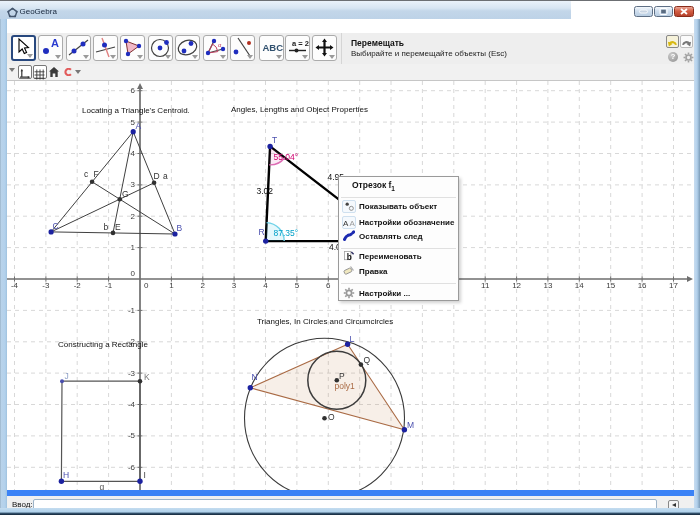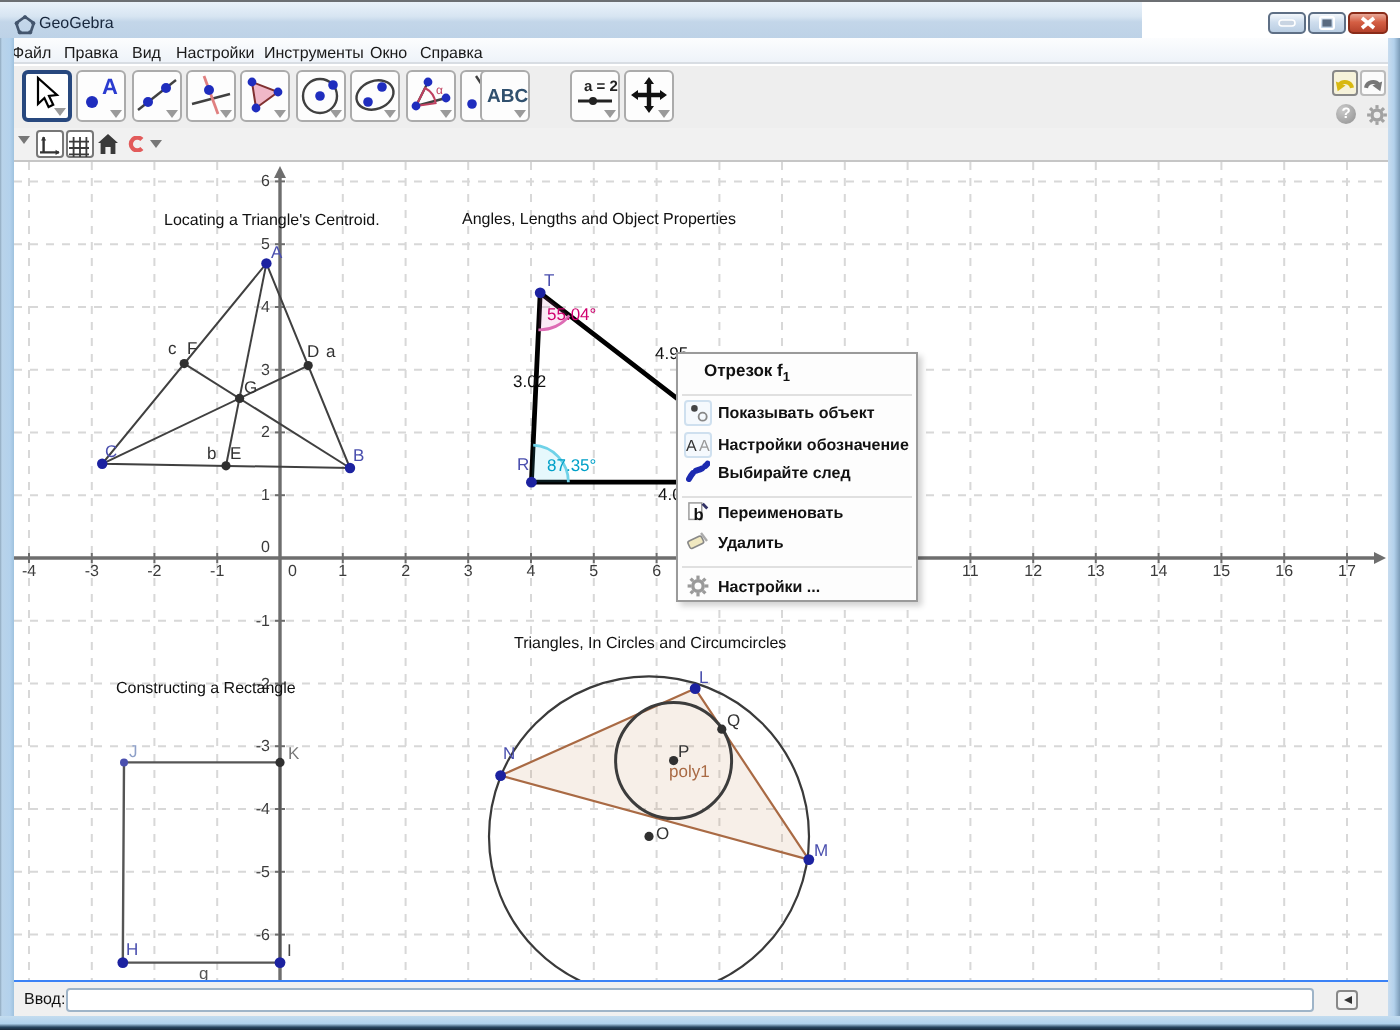"Файл" div { html: <div> <span>Файл</span> <span>Правка</span> <span>Вид</span> <span>Настройки</span> <span>Инструменты</span> <span>Окно</span> <span>Справка</span> </div> -> none }
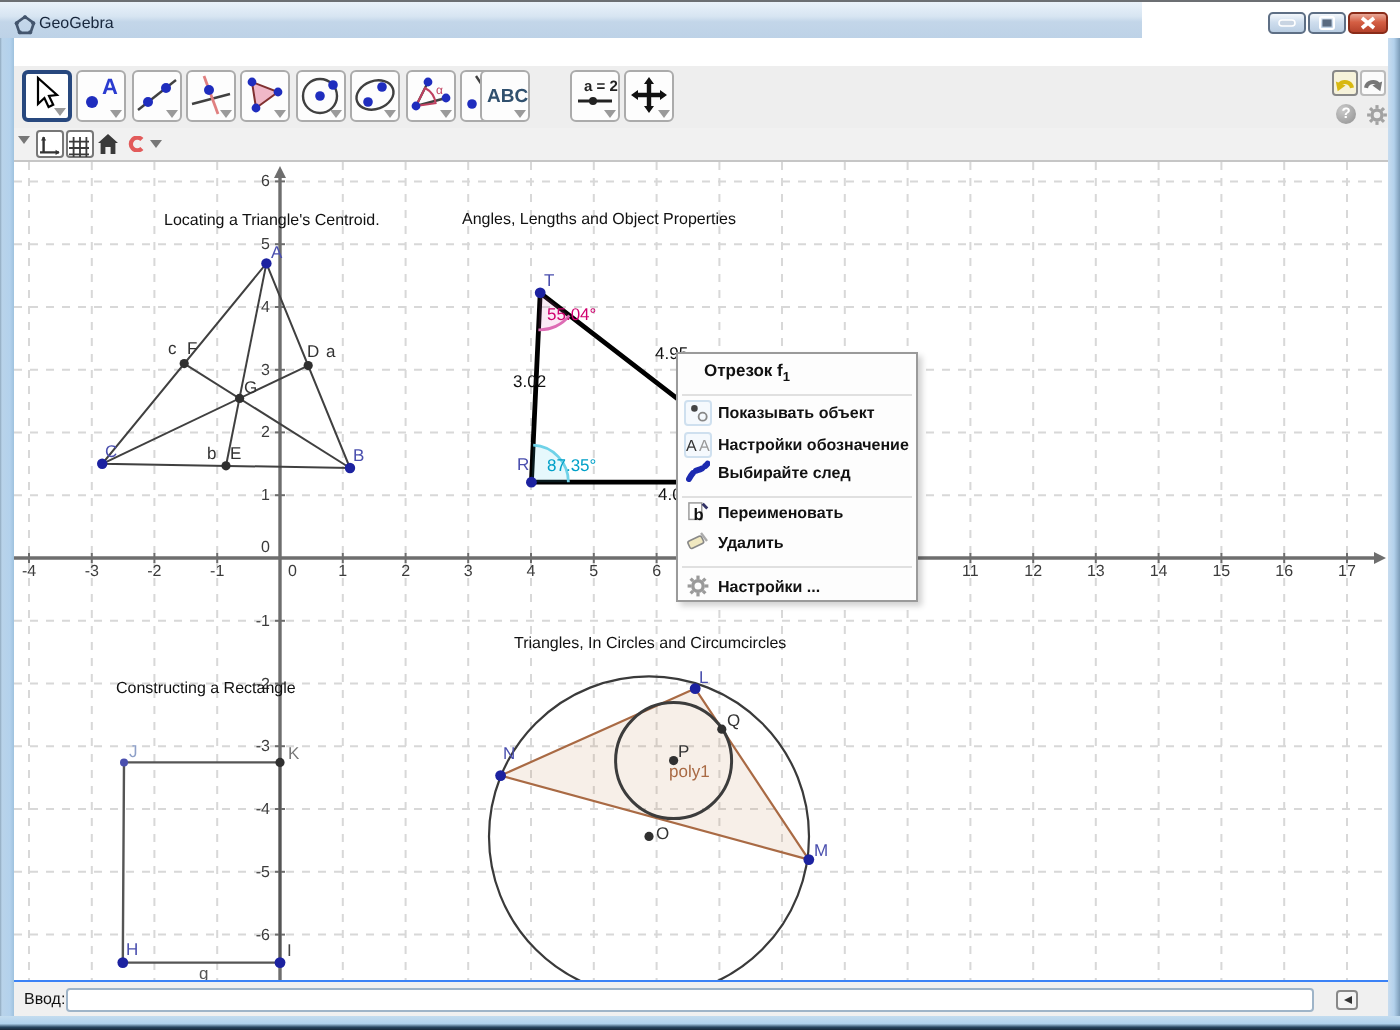"ABC" div.tbtn { left: 233px -> 252px }
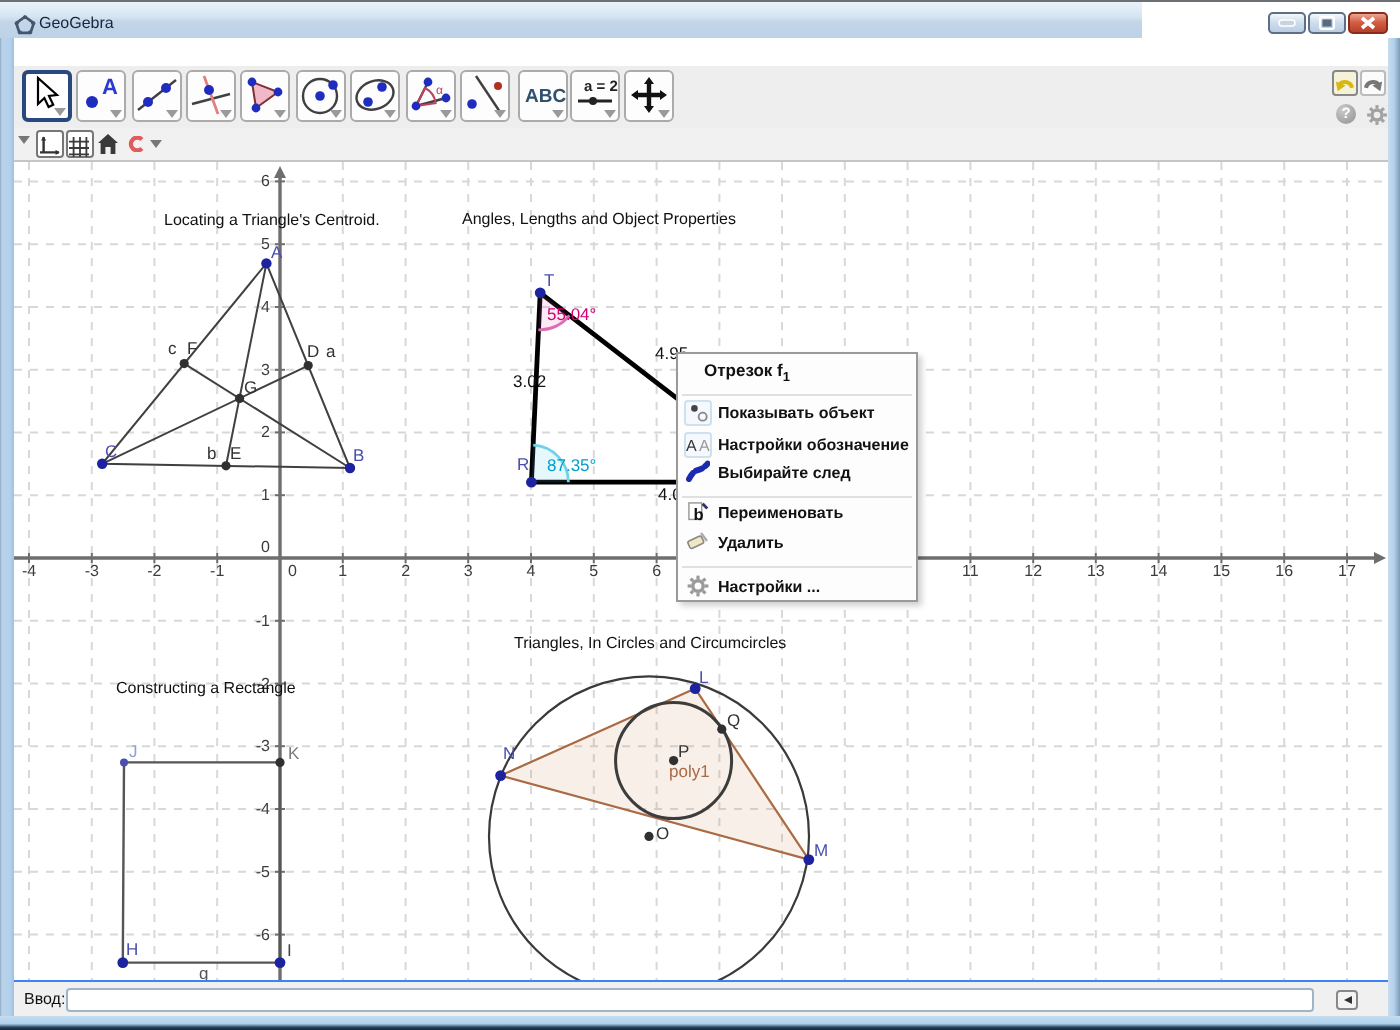"Перемещать" div { html: none -> <div> <span>Перемещать</span> <span>Выбирайте и перемещайте объекты (Esc)</span> </div> }
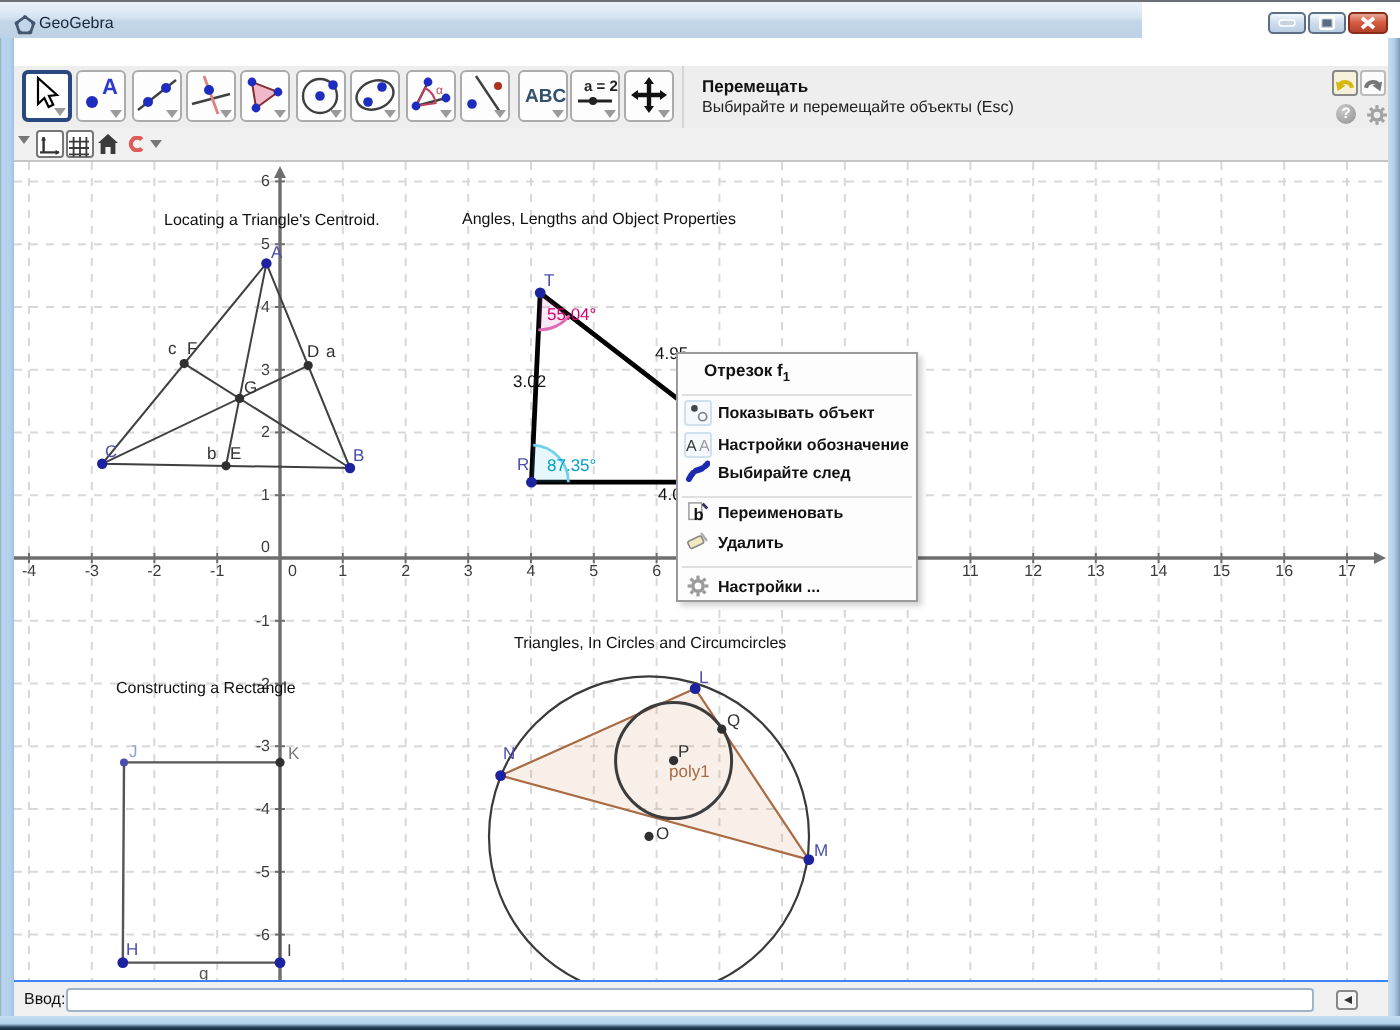"Выбирайте след" span.cm-txt { text: Выбирайте -> Оставлять }
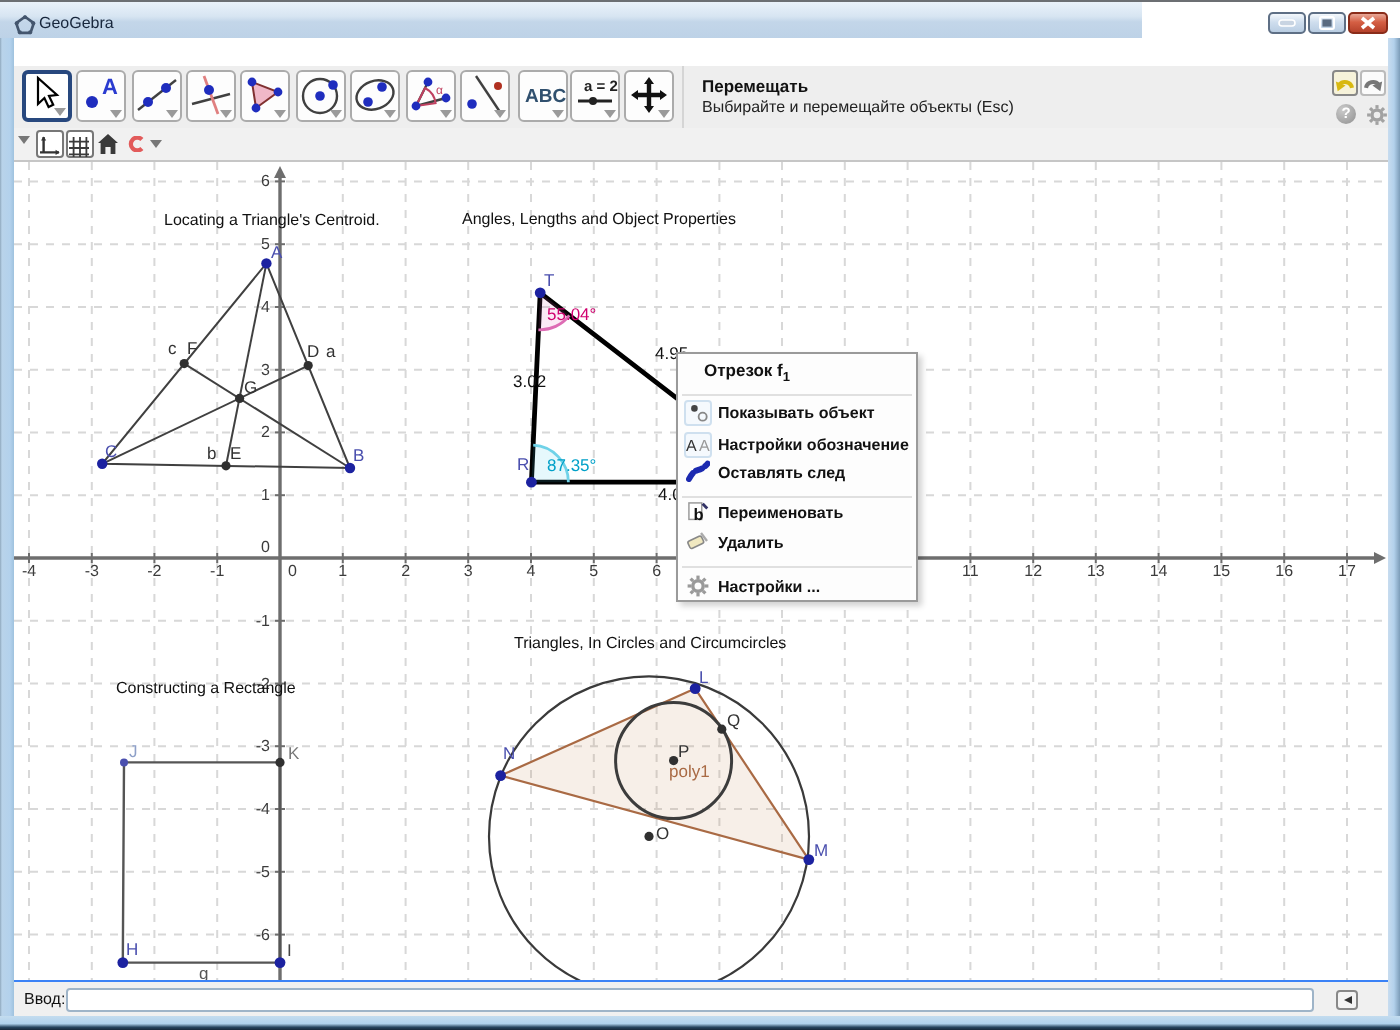"Удалить" span.cm-txt { text: Удалить -> Правка }
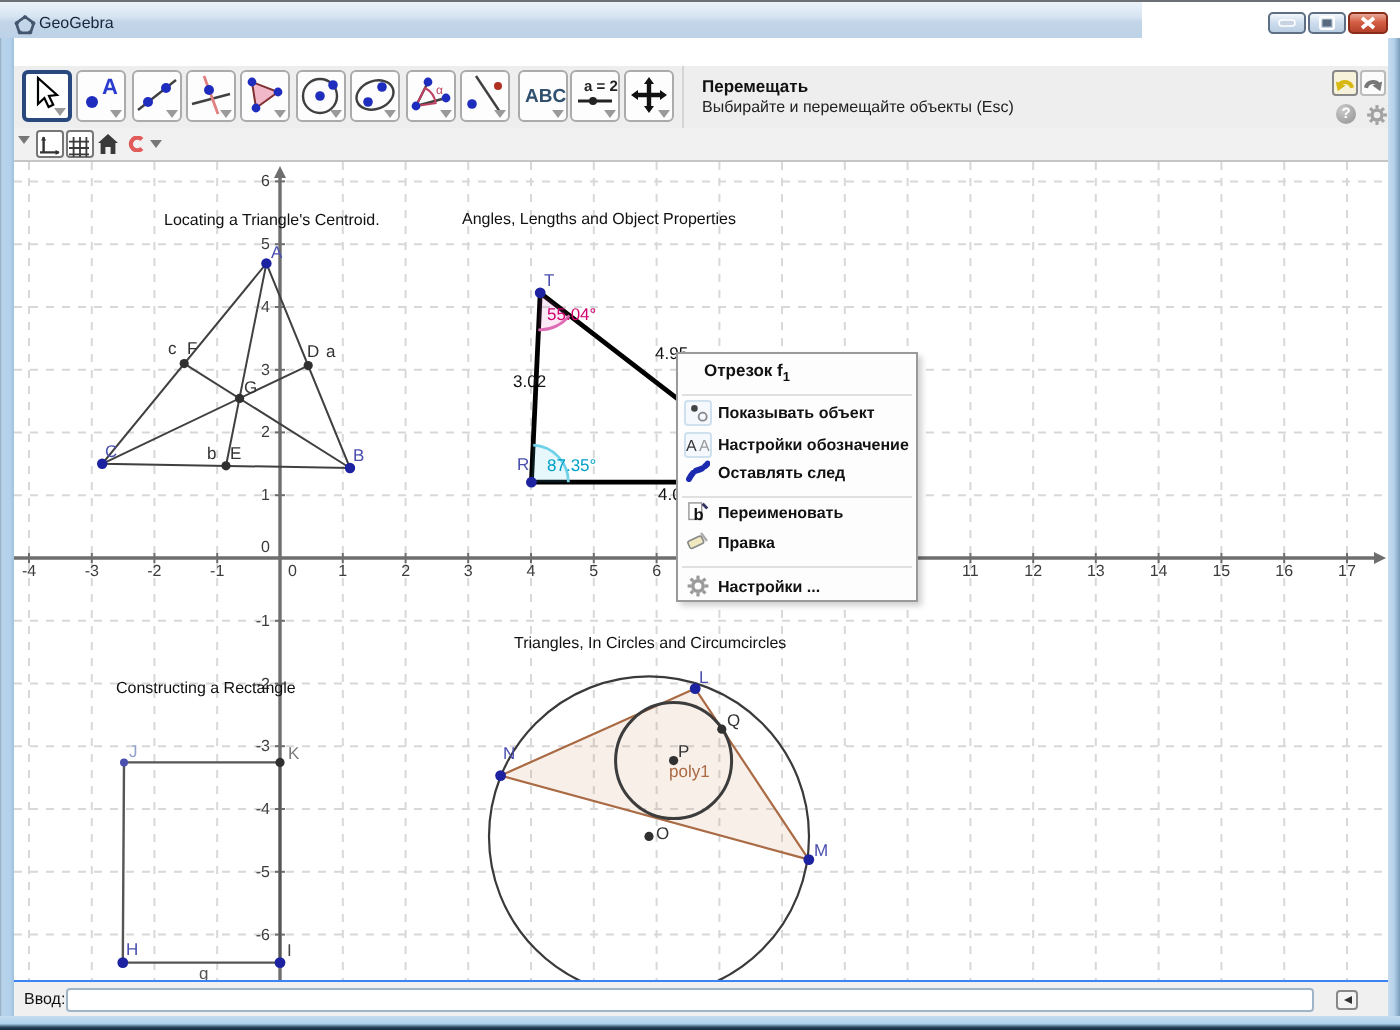"Ввод:" #inputbar { border-top: 1px solid #3b82f6 -> 6px solid #3b82f6 }
